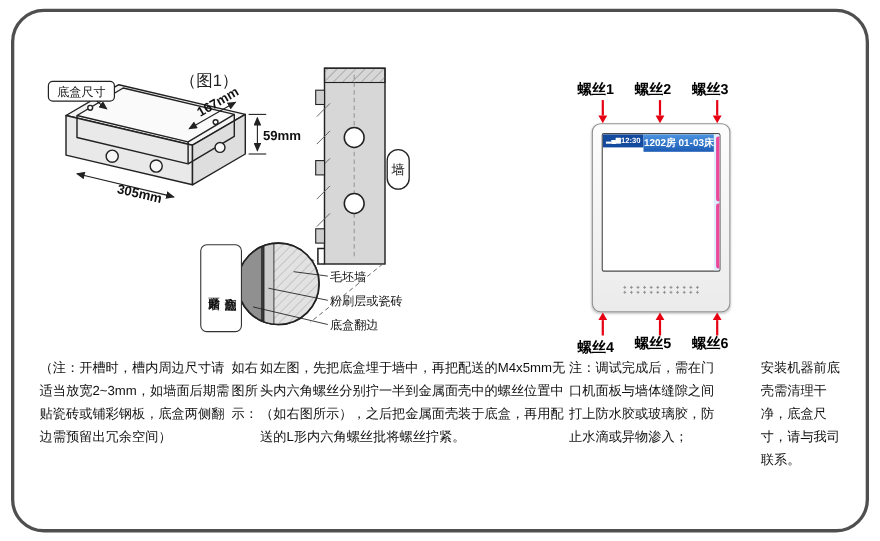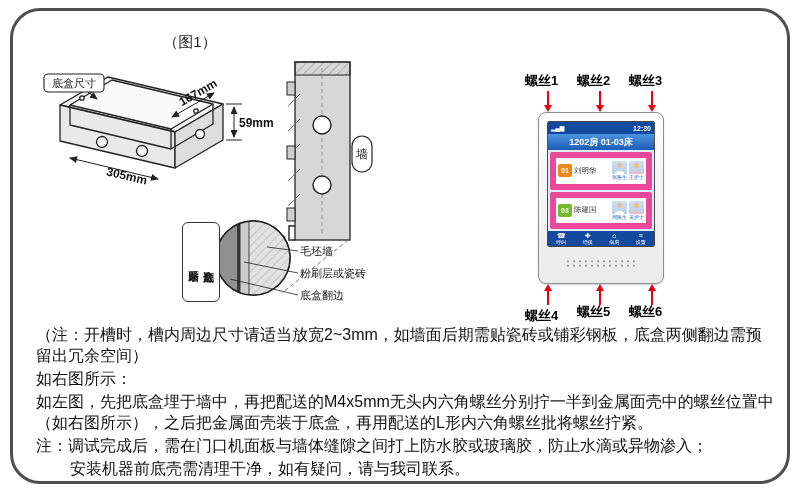"（图1）" .fig-title { margin-top: none -> 31px }
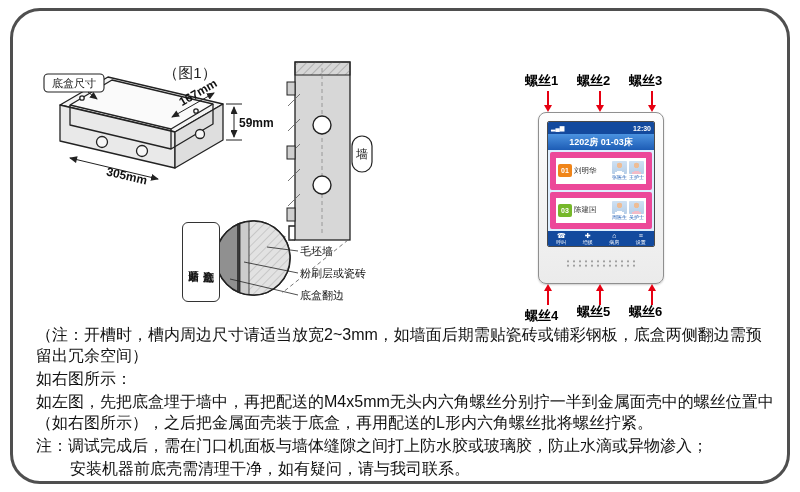"1202房 01-03床" .screen { flex-direction: column -> row }
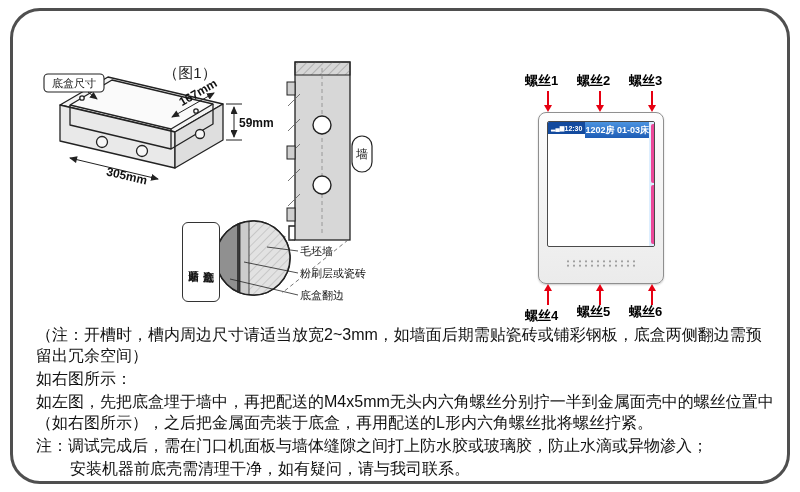"（注：开槽时，槽内周边尺寸请适当放宽2~3mm，如墙面后期需贴瓷砖或铺彩钢板，底" .notes { flex-direction: column -> row; font-size: 16px -> 12px }
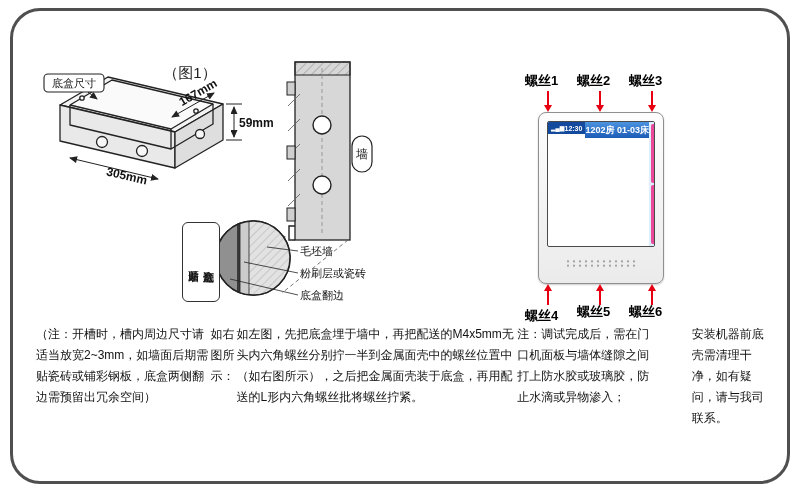"安装机器前底壳需清理干净，如有疑问，请与我司联系。" div.indent { text: 如有疑问 -> 底盒尺寸 }
